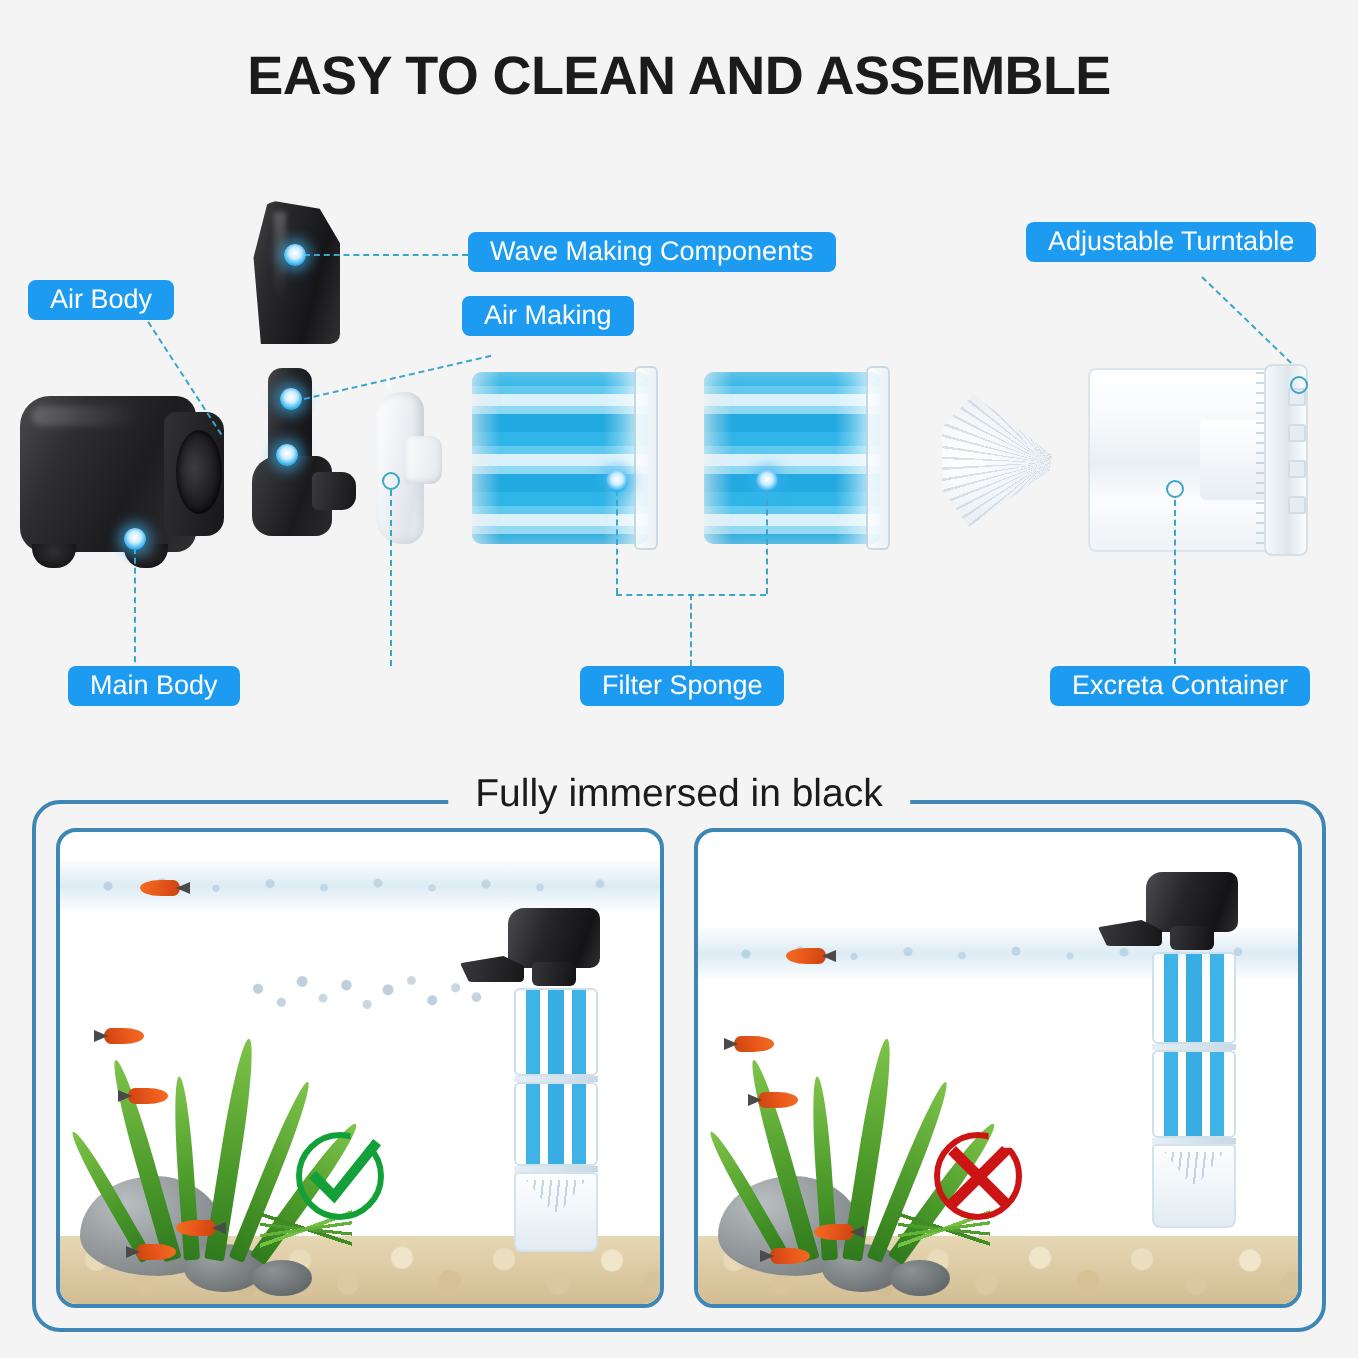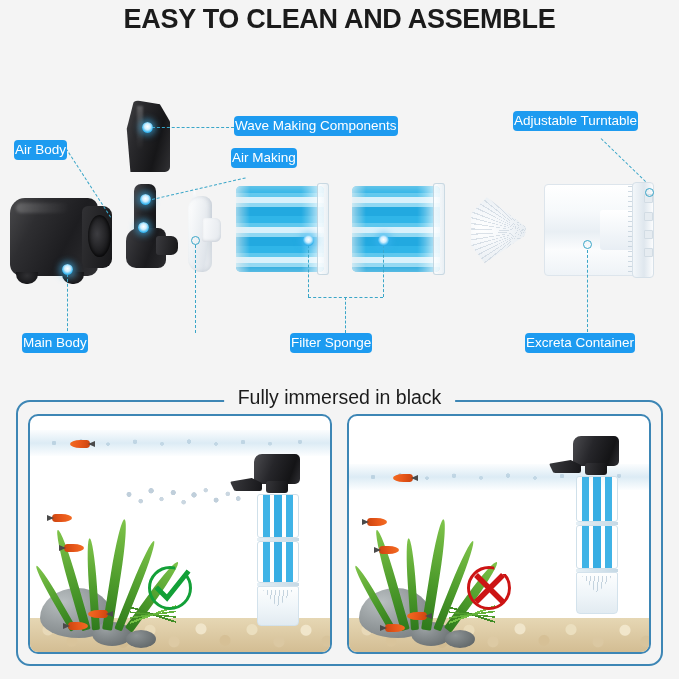"EASY TO CLEAN AND ASSEMBLE" .header { padding-top: 5px -> 24px }
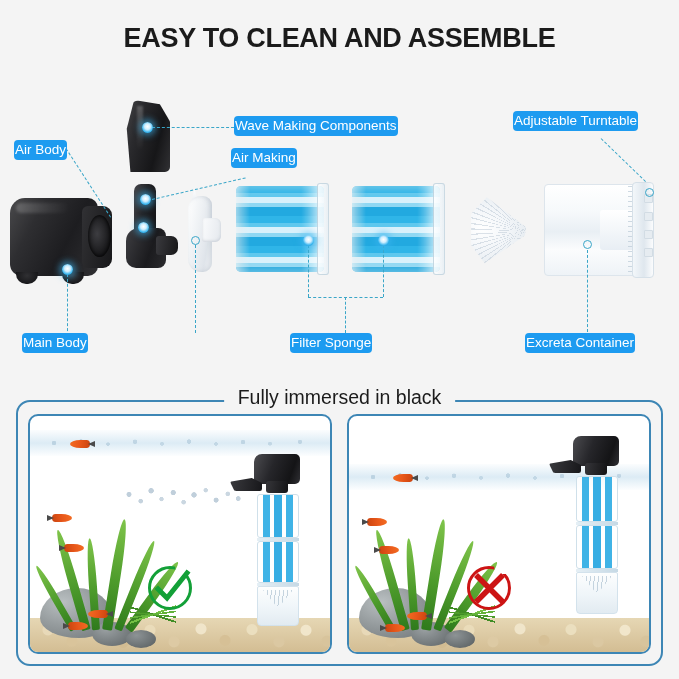"Wave Making Components" .lbl { padding: 2px 1px 3px -> 2px 11px 3px }
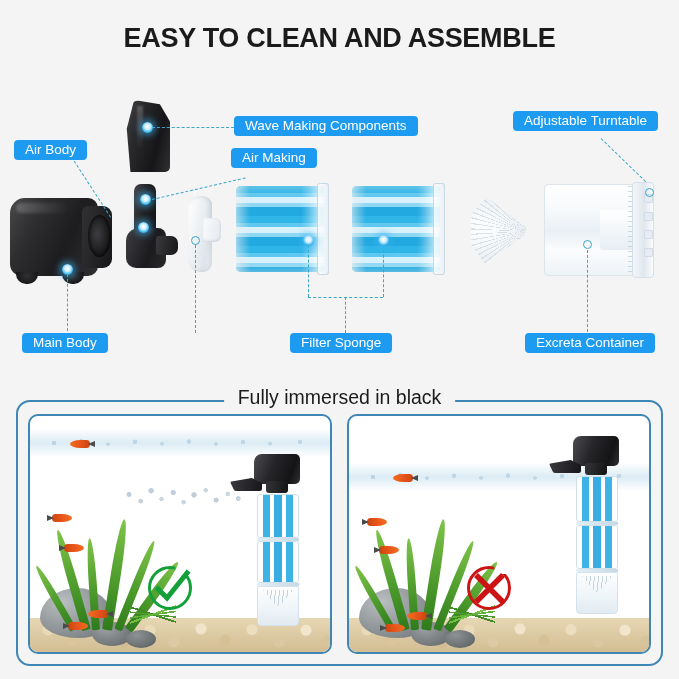"Main Body" div.lbl { left: 22px -> 34px }
